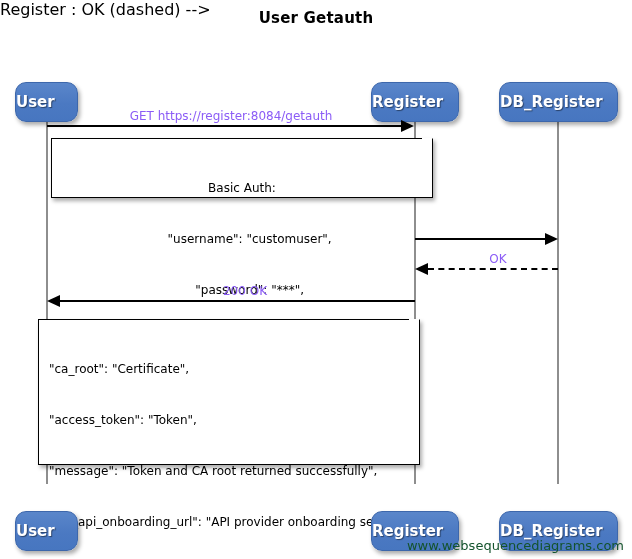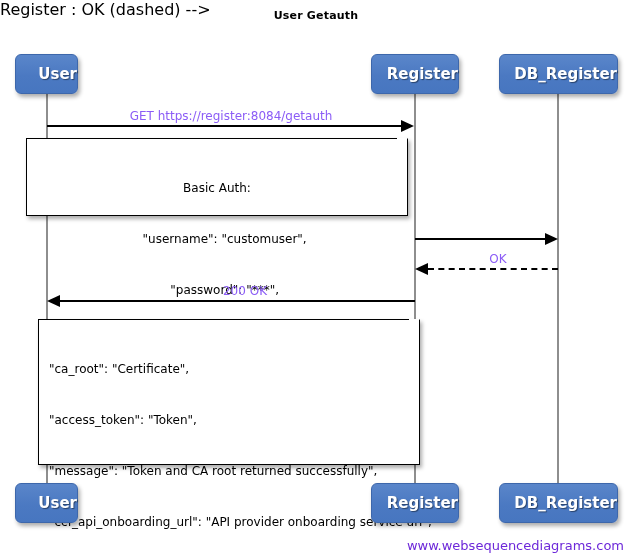"User Getauth" .diagram-title { font-size: 11px -> 15px }
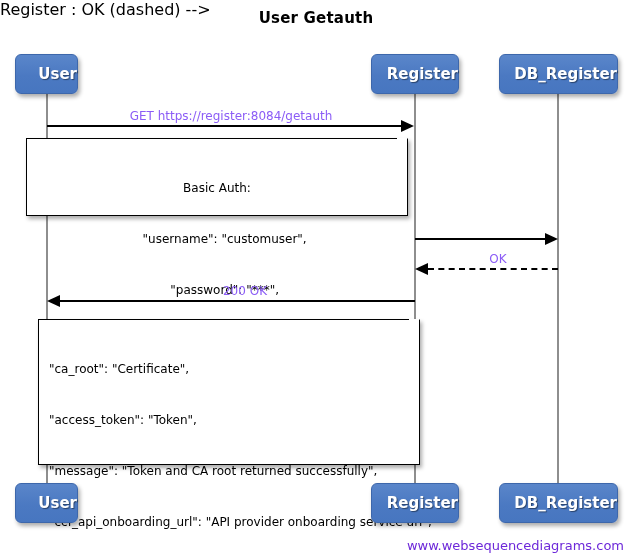"User" .actor-box { border-radius: 6px -> 11px; justify-content: flex-end -> flex-start; margin-top: none -> 28px }
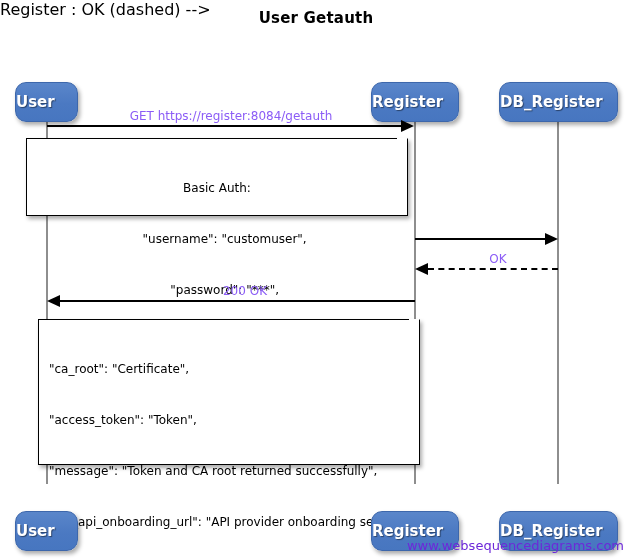"Basic Auth:" div.note { height: 78px -> 60px; left: 26px -> 51px }
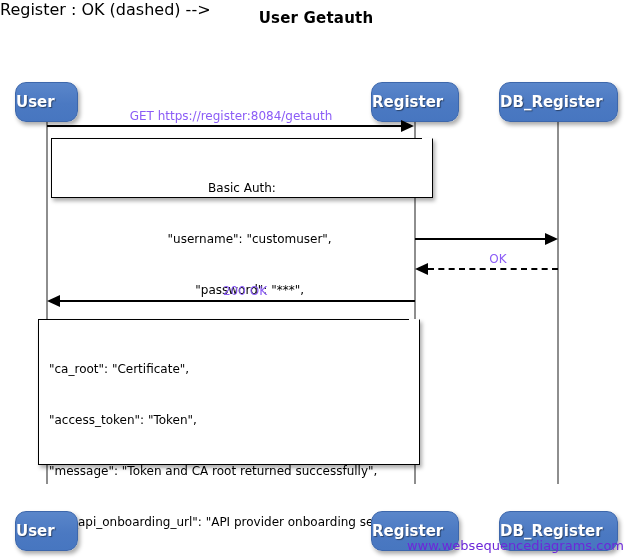"www.websequencediagrams.com" .watermark { color: #6d28d9 -> #14532d }
